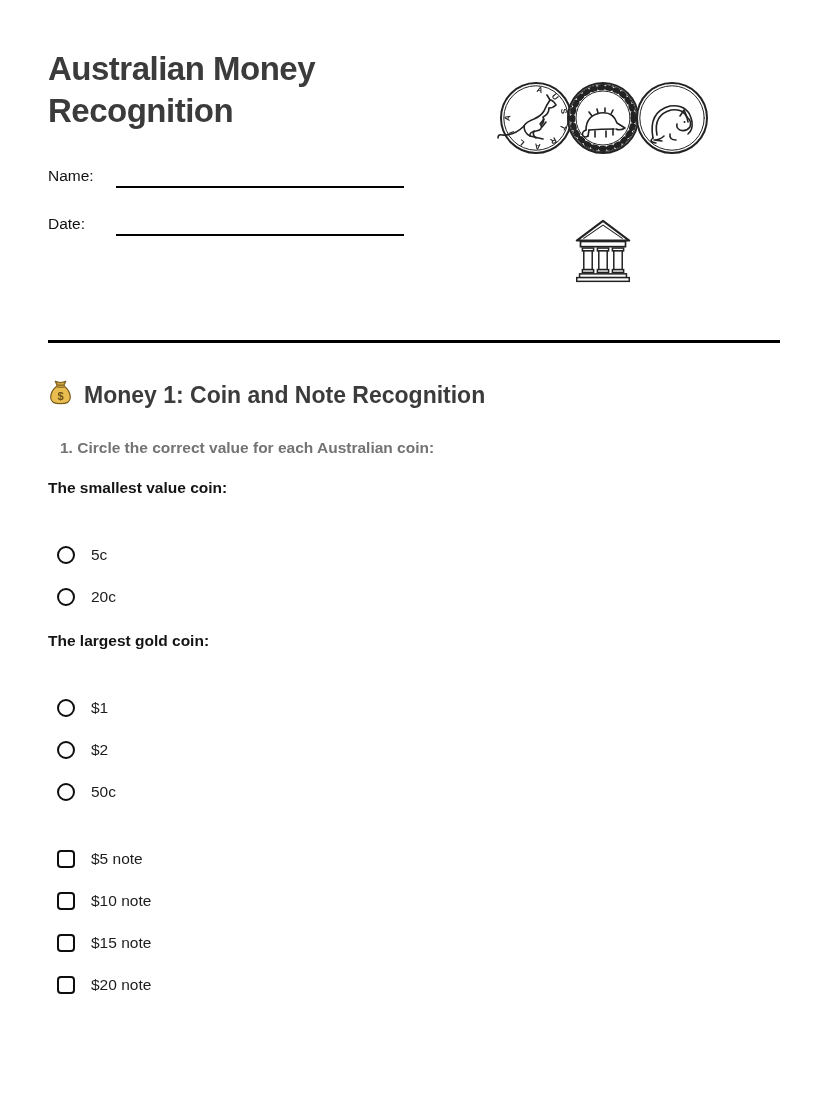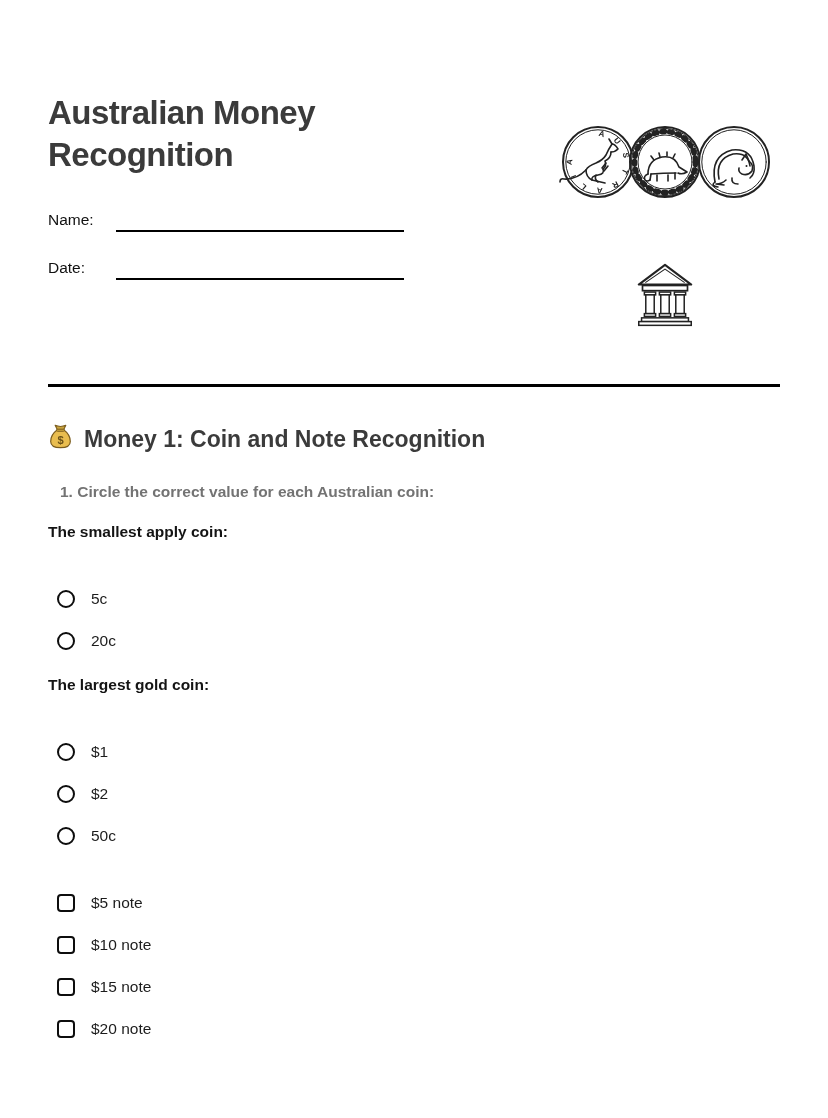"Australian Money Recognition" .header { justify-content: space-between -> flex-start; margin-top: 44px -> none }
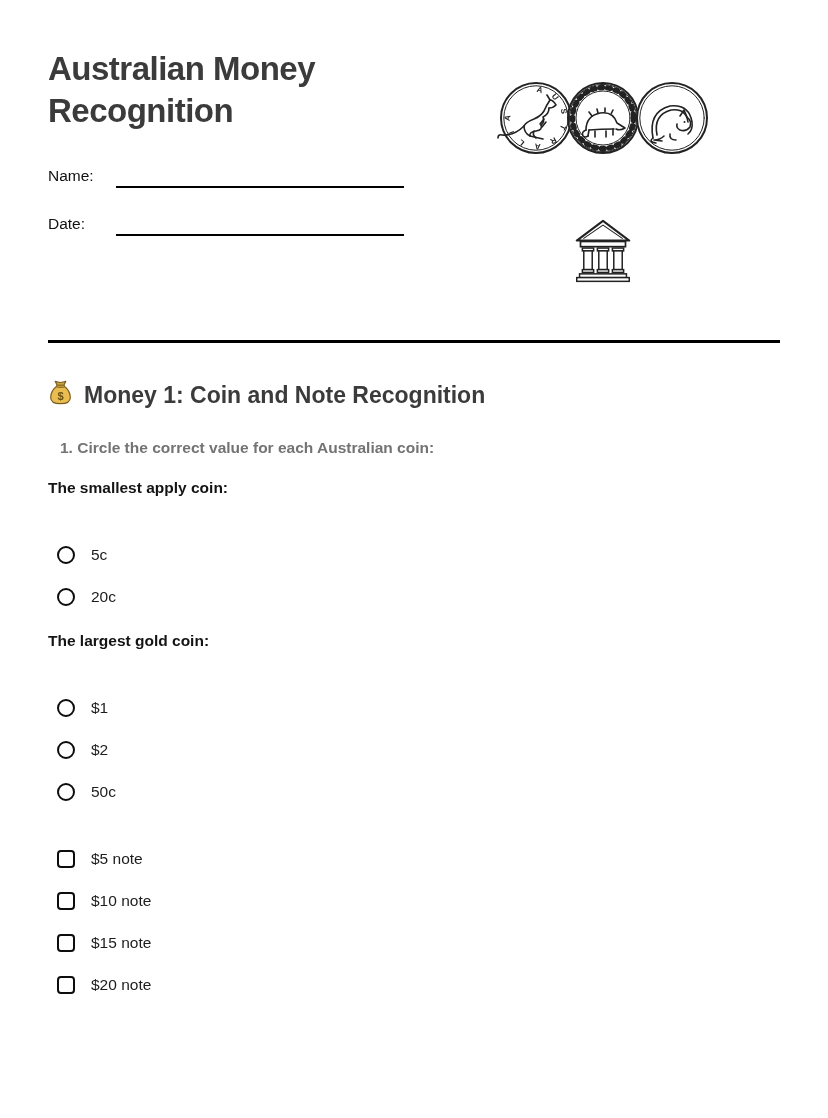"The smallest apply coin:" p.sub-label { text: apply -> value }
